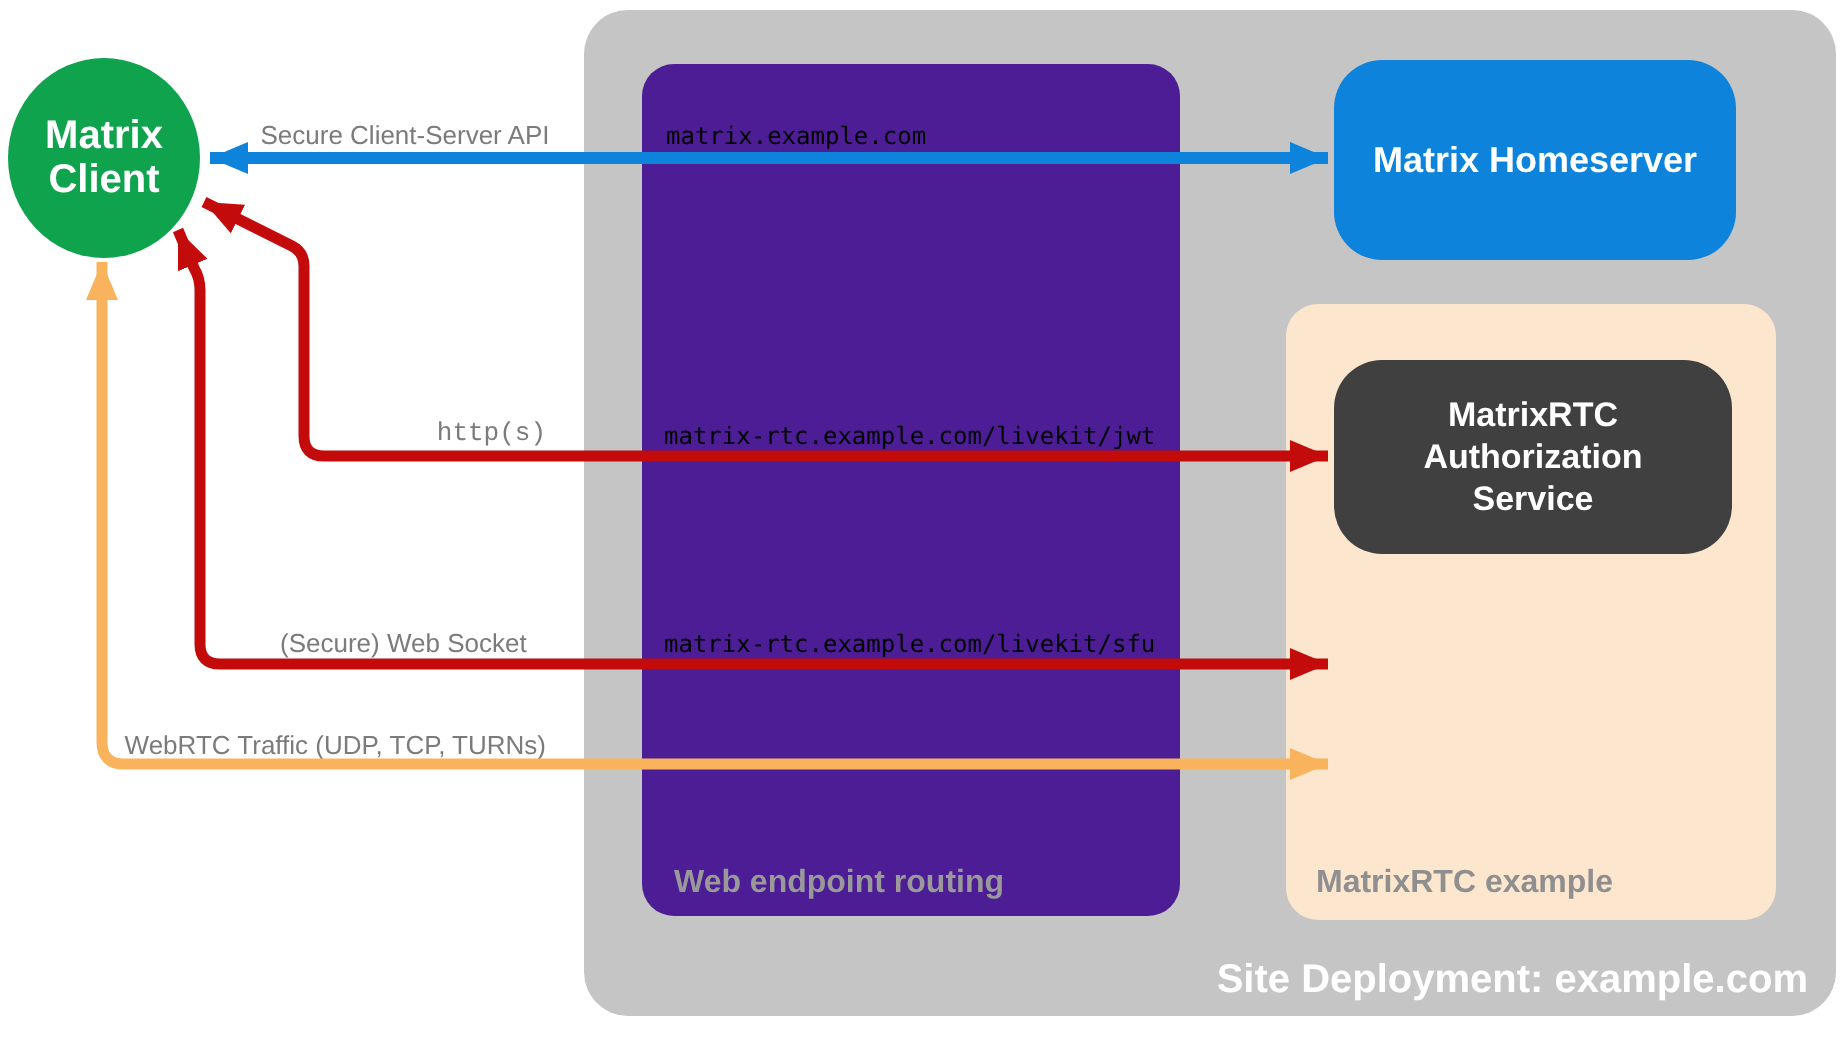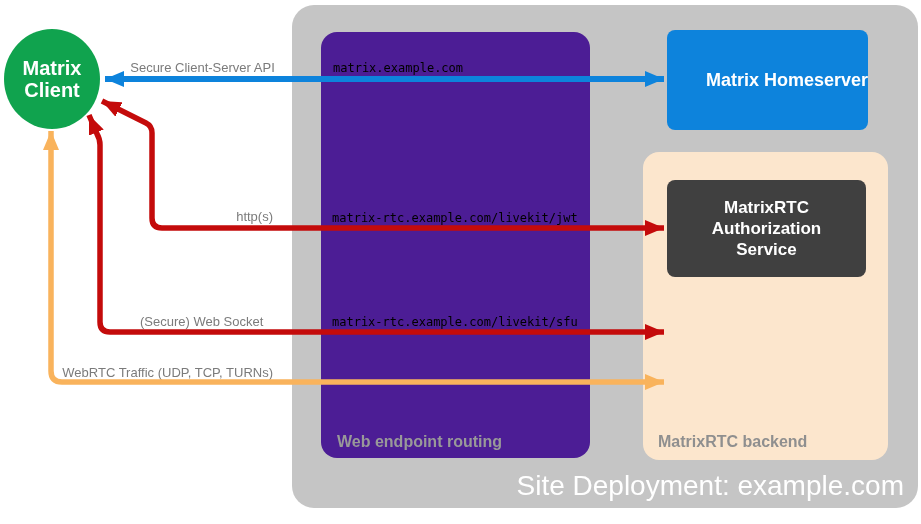"Matrix Homeserver" .node { border-radius: 8px -> 24px; justify-content: flex-end -> center }
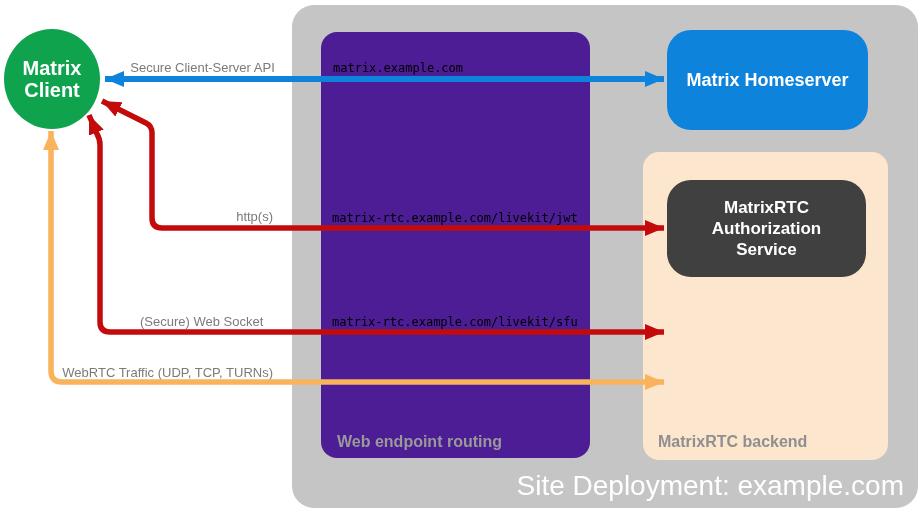"http(s)" .al-1 { font-family: none -> Liberation Mono, monospace }
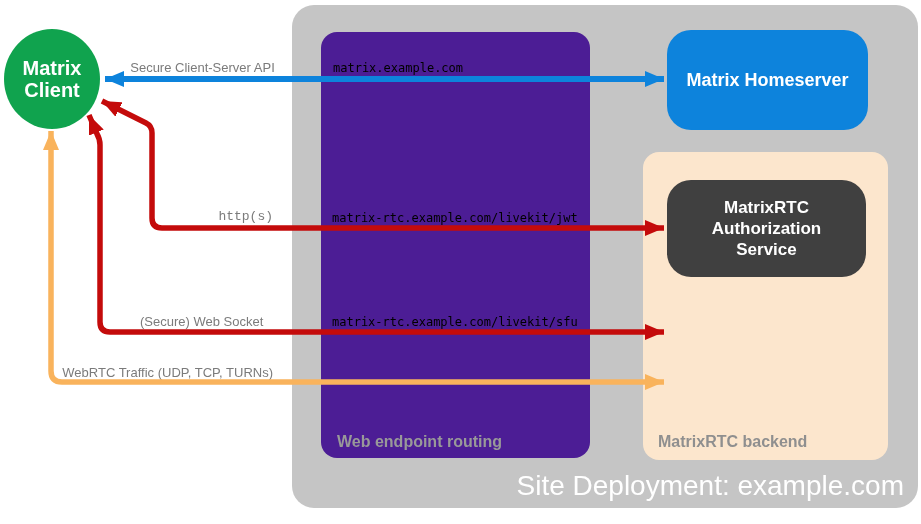"MatrixRTC backend" div.panel-label { text: backend -> example }
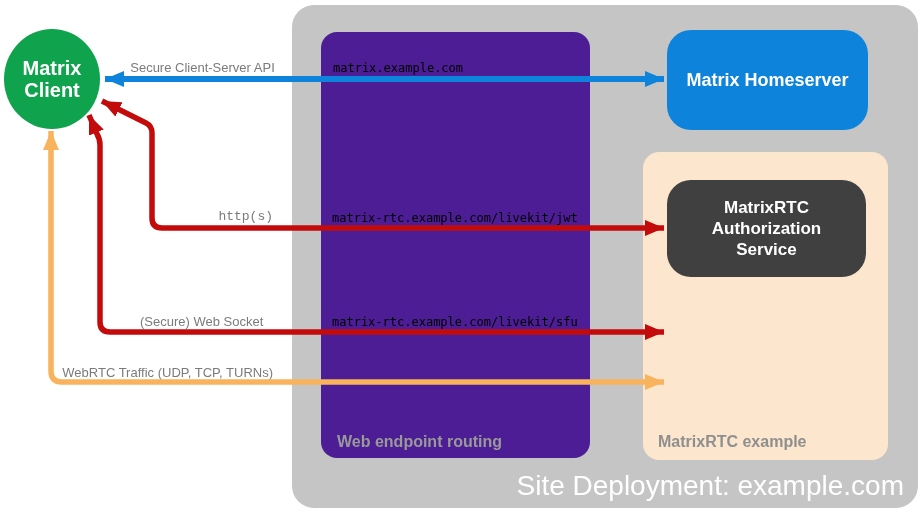"Site Deployment: example.com" .site-label { font-size: 28px -> 20px; font-weight: normal -> bold }
